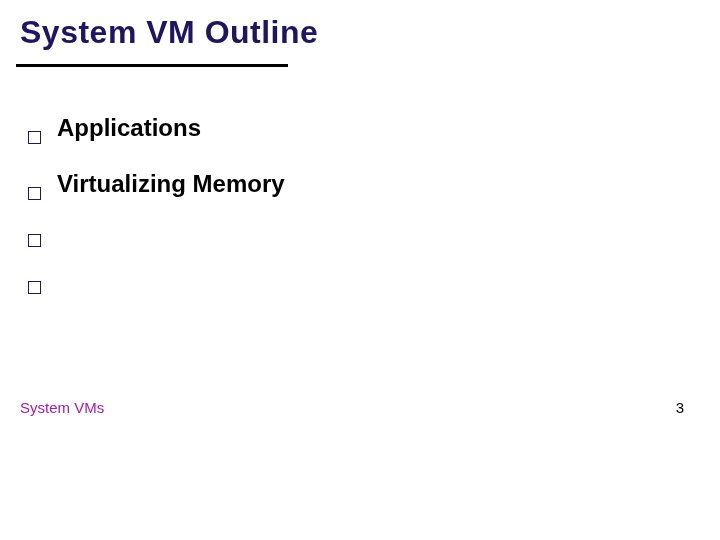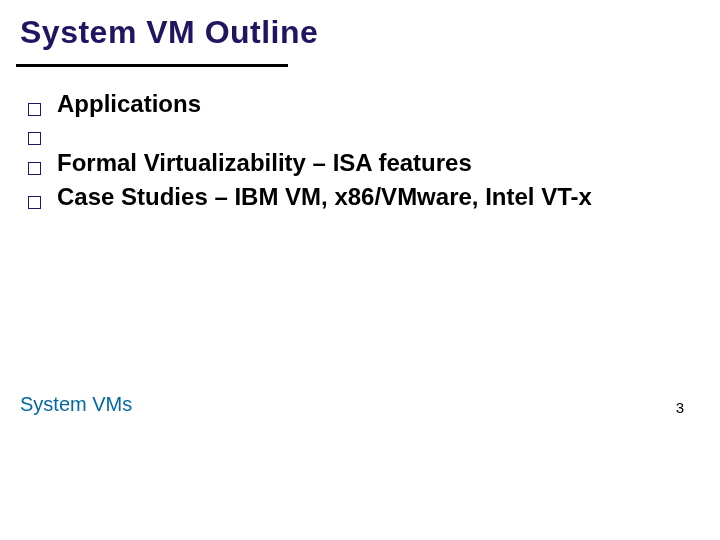"Applications" .item { align-items: center -> flex-end; margin-top: none -> 24px }
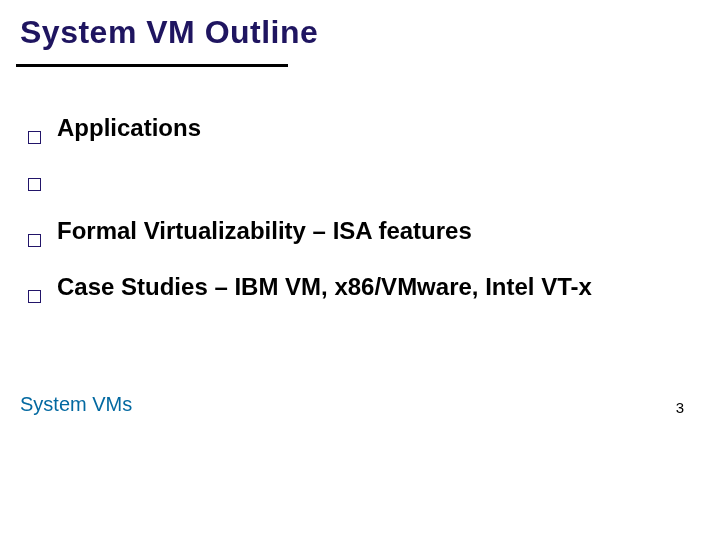"Virtualizing Memory" div.item-text { html: none -> <div>Virtualizing Memory</div> }
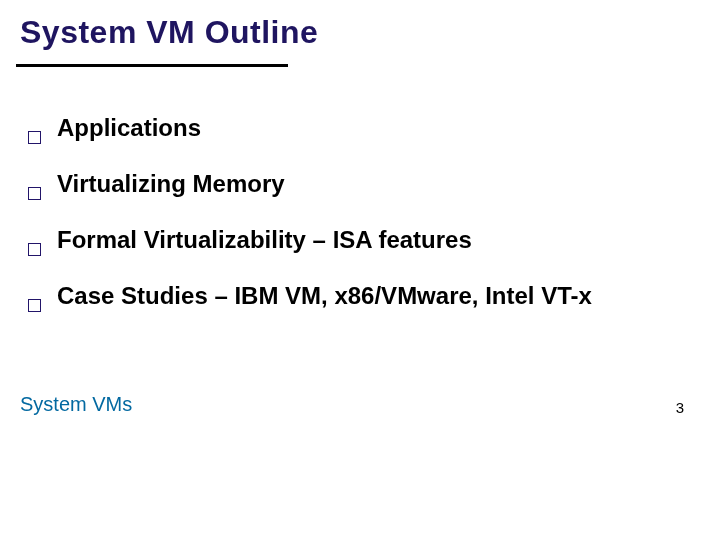"Formal Virtualizability – ISA features" div.item-text { html: <div>Formal Virtualizability – ISA features</div> -> none }
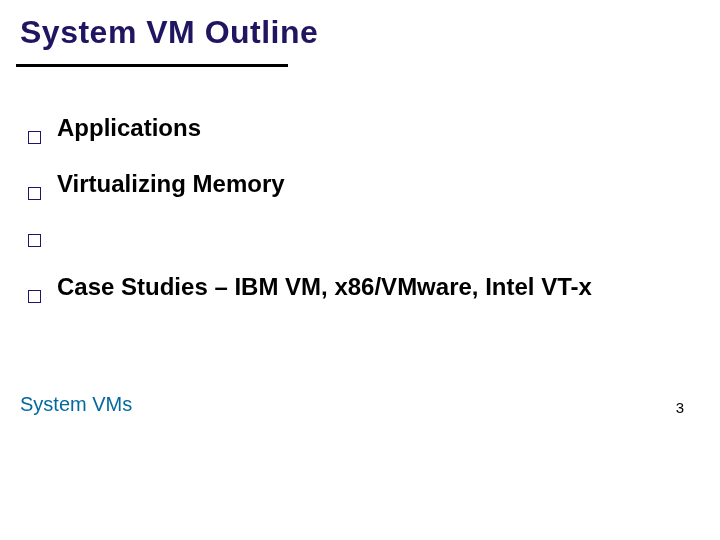"Case Studies – IBM VM," div.item-text { html: <div>Case Studies – IBM VM, x86/VMware, Intel VT-x</div> -> none }
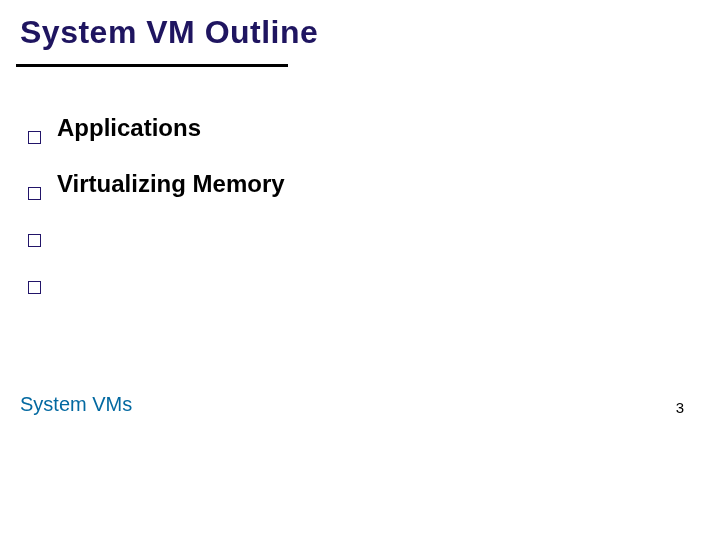"System VMs" .footer-left { color: #0369a1 -> #a21caf; font-size: 20px -> 15px }
